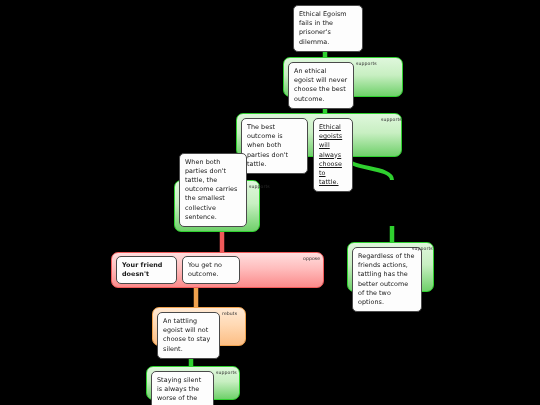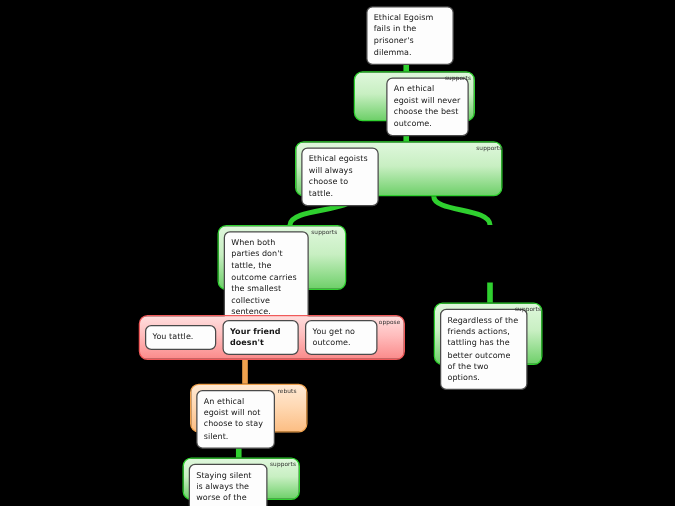"An ethical egoist will never" div.group { justify-content: flex-end -> none; width: 97px -> 120px }
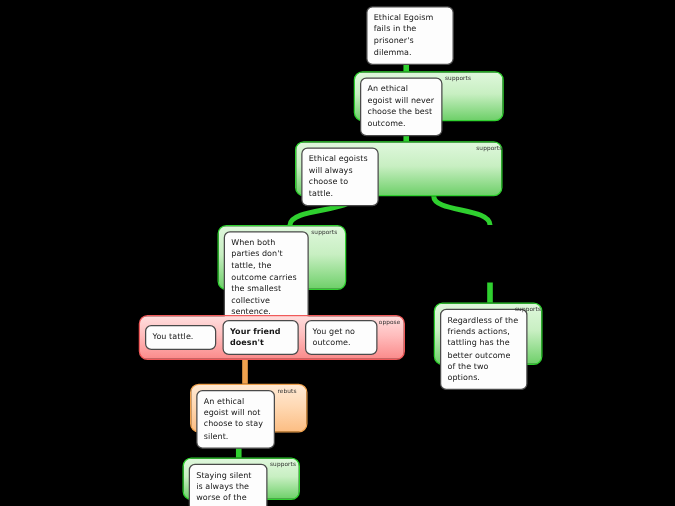"The best outcome is when" div.card { html: none -> <div>The best outcome is when both parties don't tattle.</div> }
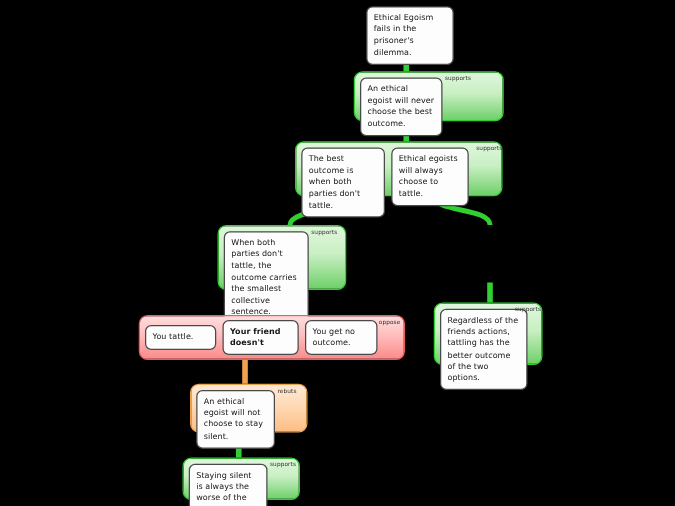"Ethical egoists will always choose" div.card { text-decoration: none -> underline; width: 62px -> 40px }
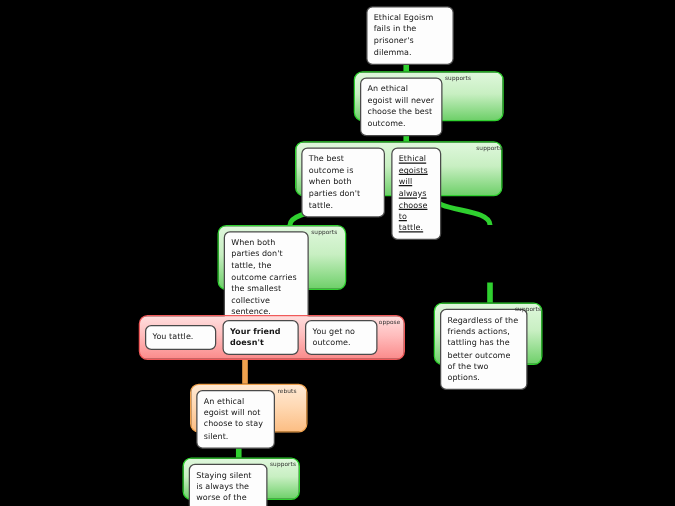"When both parties don't tattle," div.group { align-items: none -> flex-end; width: 103px -> 86px }
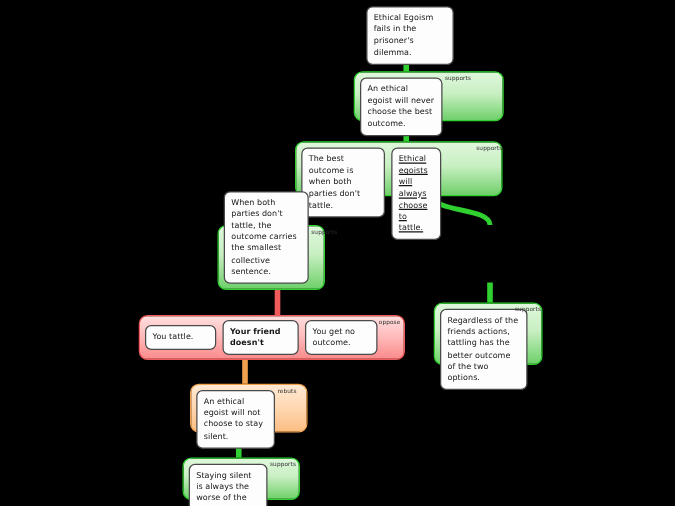"You tattle." div.card { html: <div>You tattle.</div> -> none }
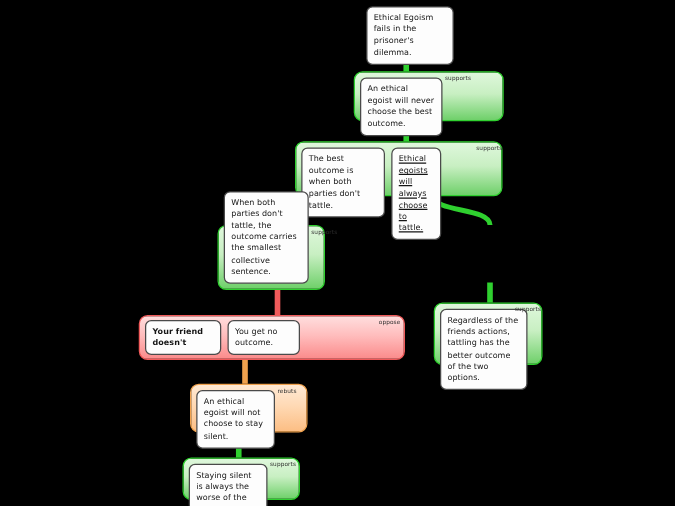"An ethical egoist will not" div.card { text: ethical -> tattling }
